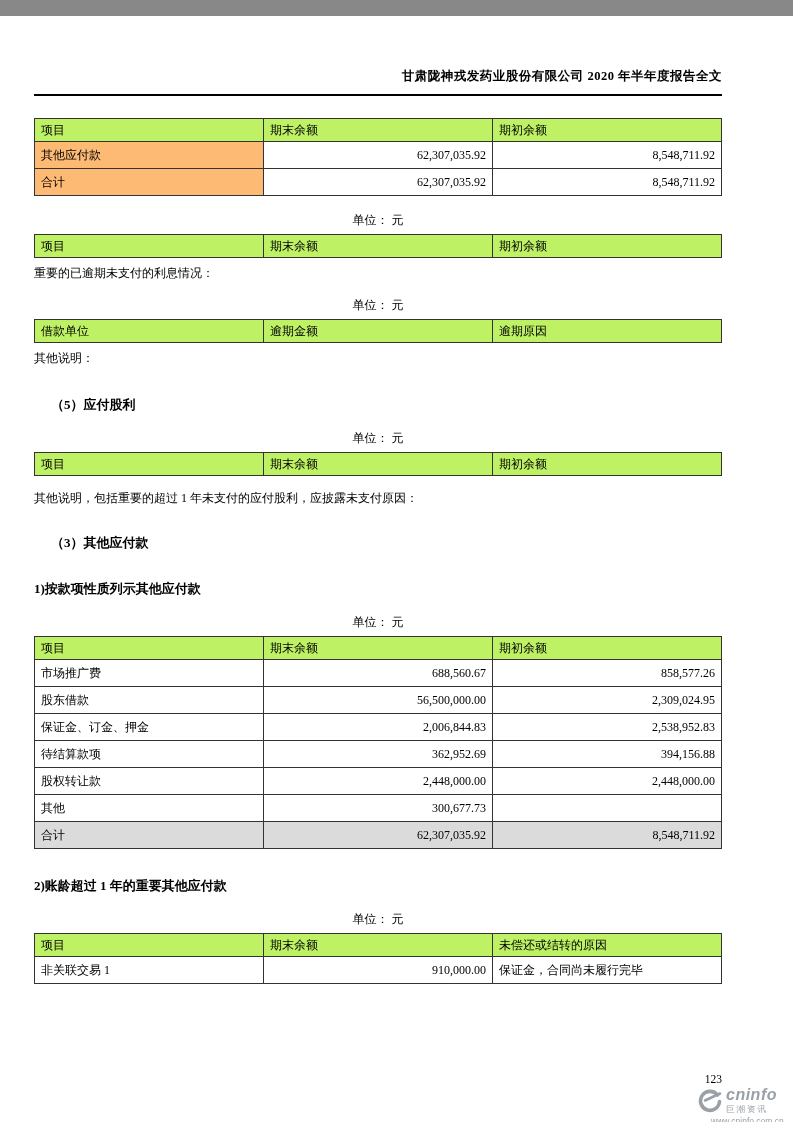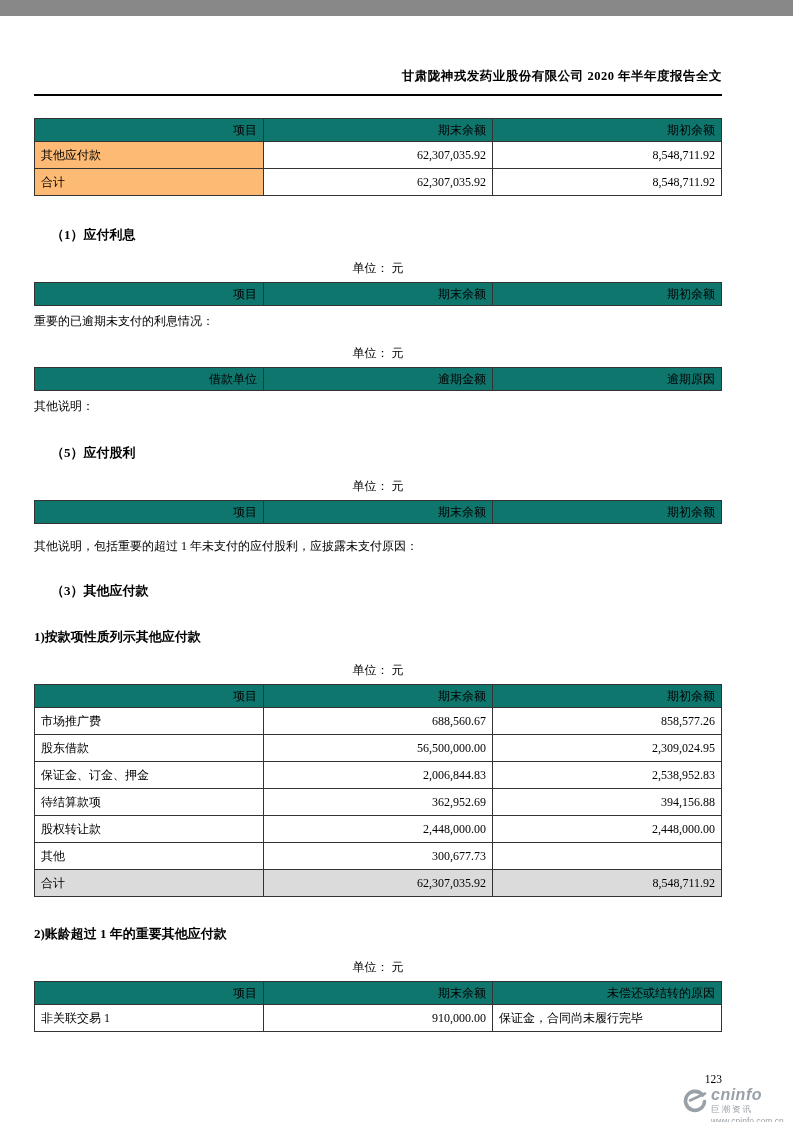"项目" table.tbl th { background: #0f766e -> #bef264; text-align: right -> left }
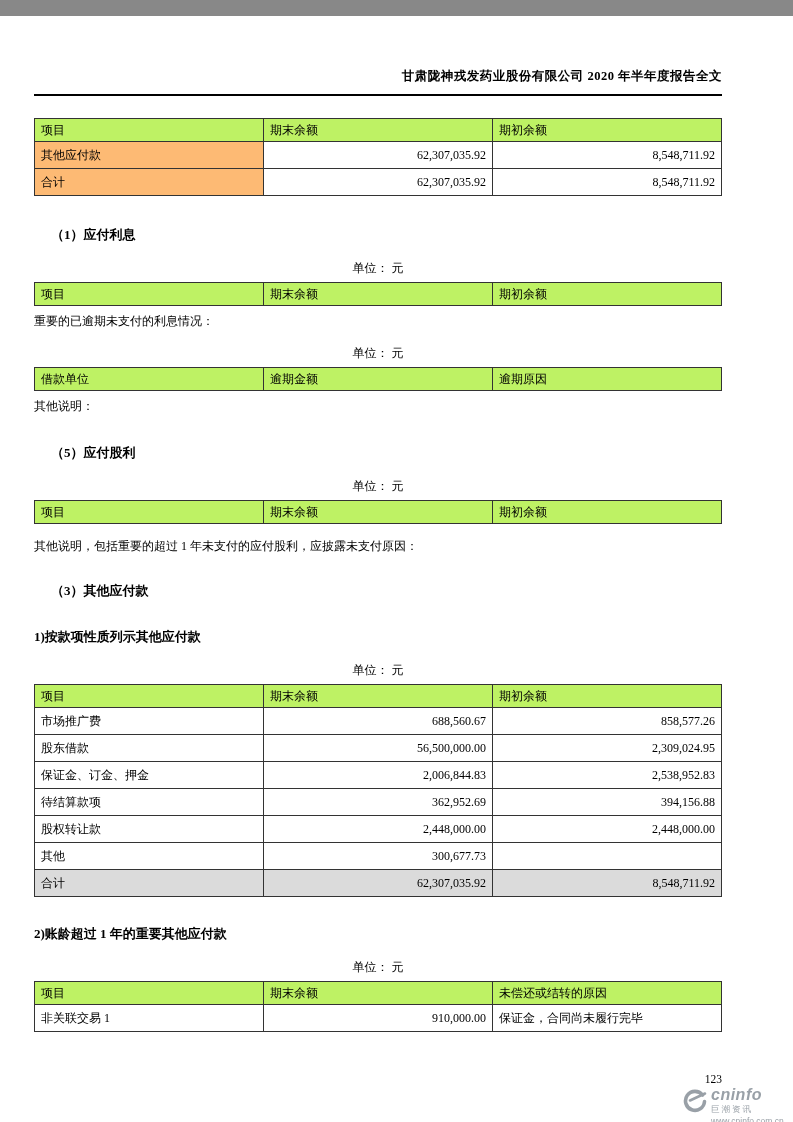"（1）应付利息" div.sec-heading { html: <div>（1）应付利息</div> -> none }
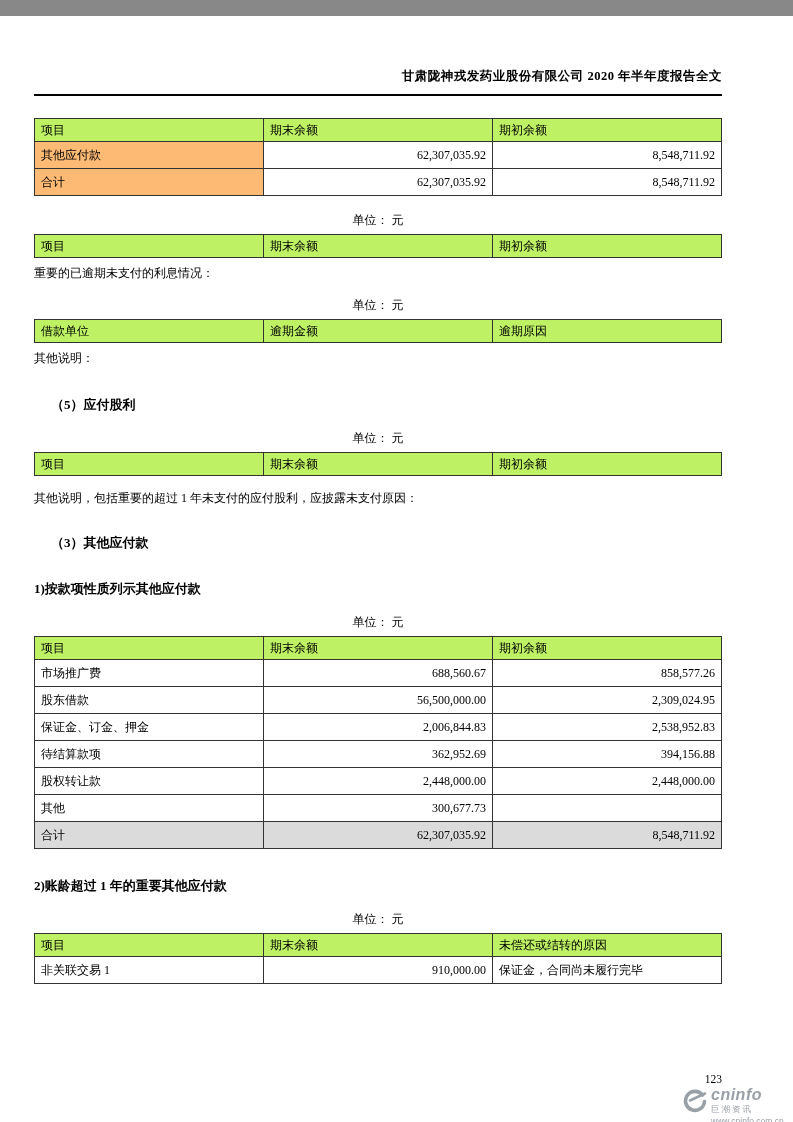"cninfo" .cninfo-top { justify-content: none -> flex-end }
